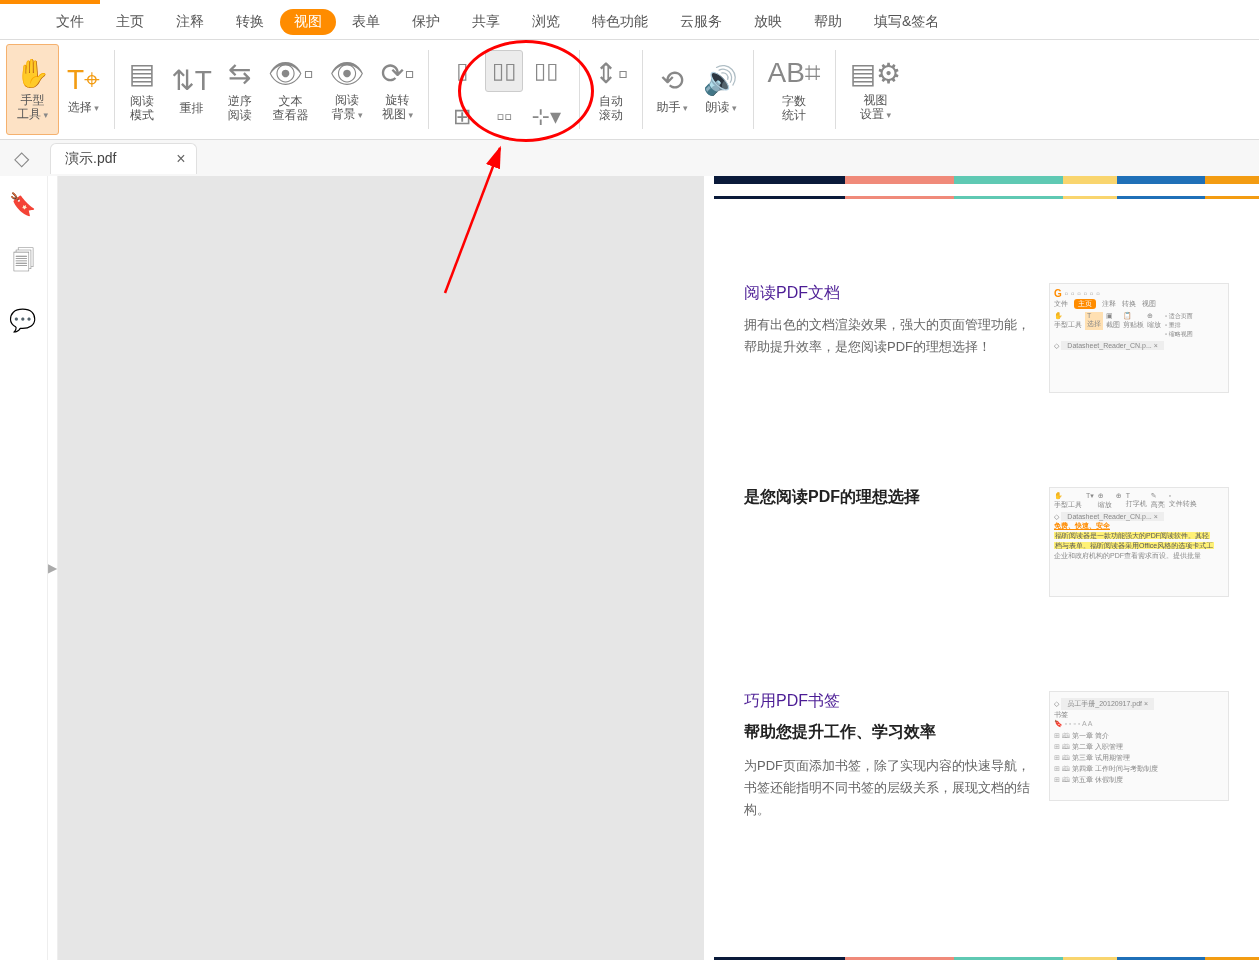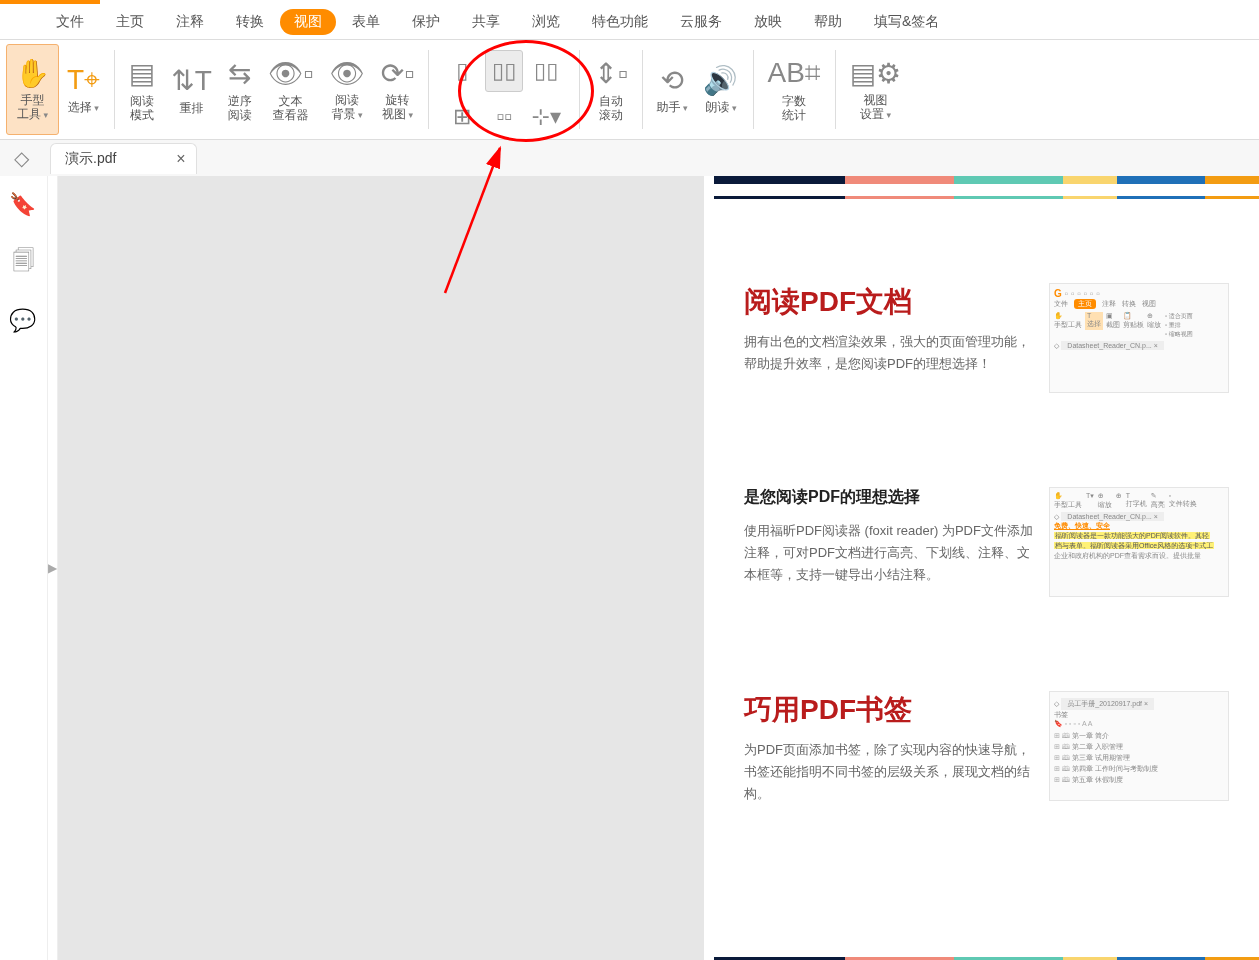"阅读PDF文档" .feature h2 { color: #b91c1c -> #4c1d95; font-size: 28px -> 16px; font-weight: bold -> normal }
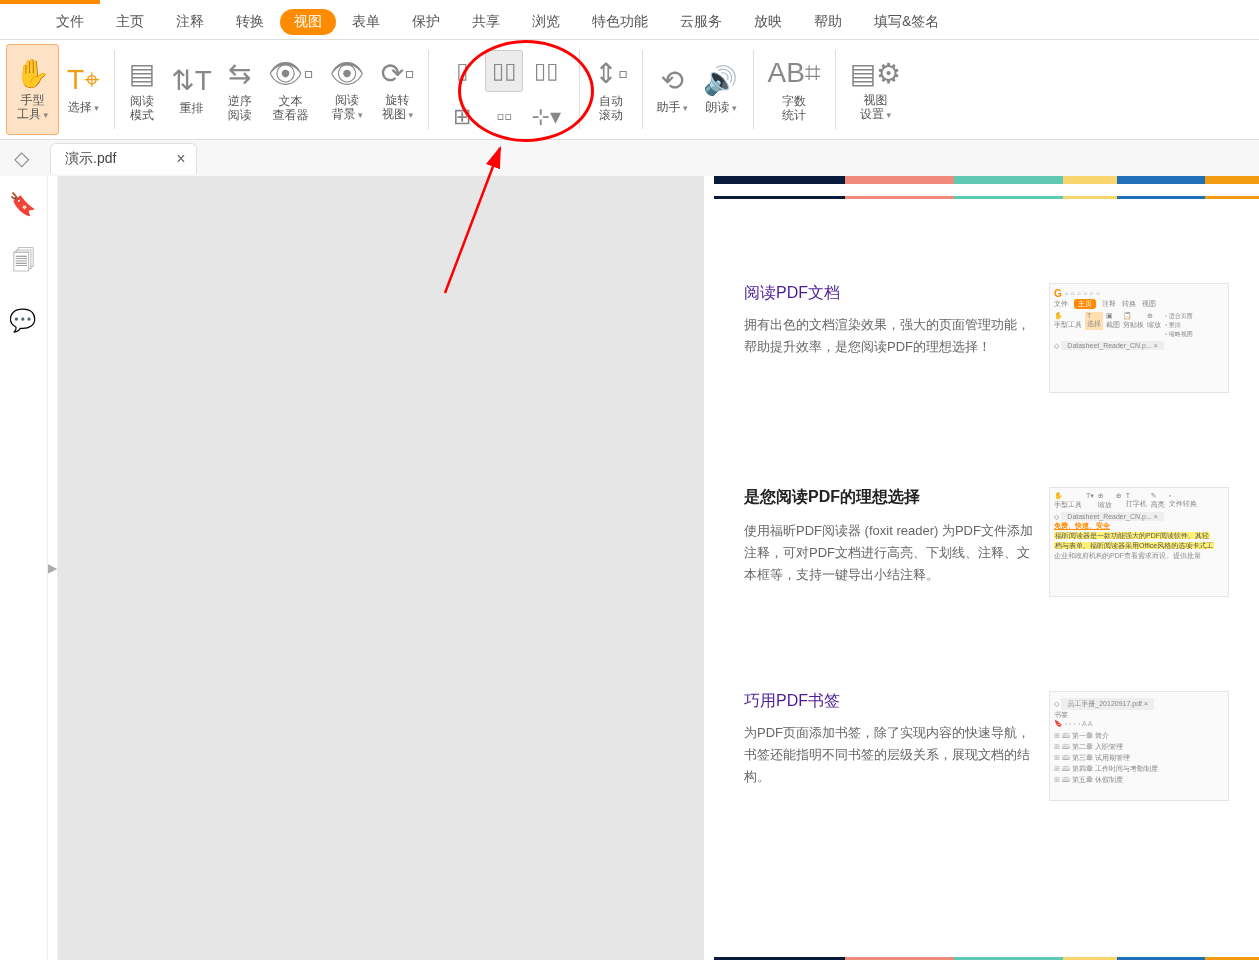"使用福昕PDF阅读器 (foxit reader)" p { html: <p>使用福昕PDF阅读器 (foxit reader) 为PDF文件添加注释，可对PDF文档进行高亮、下划线、注释、文本框等，支持一键导出小结注释。</p> -> none }
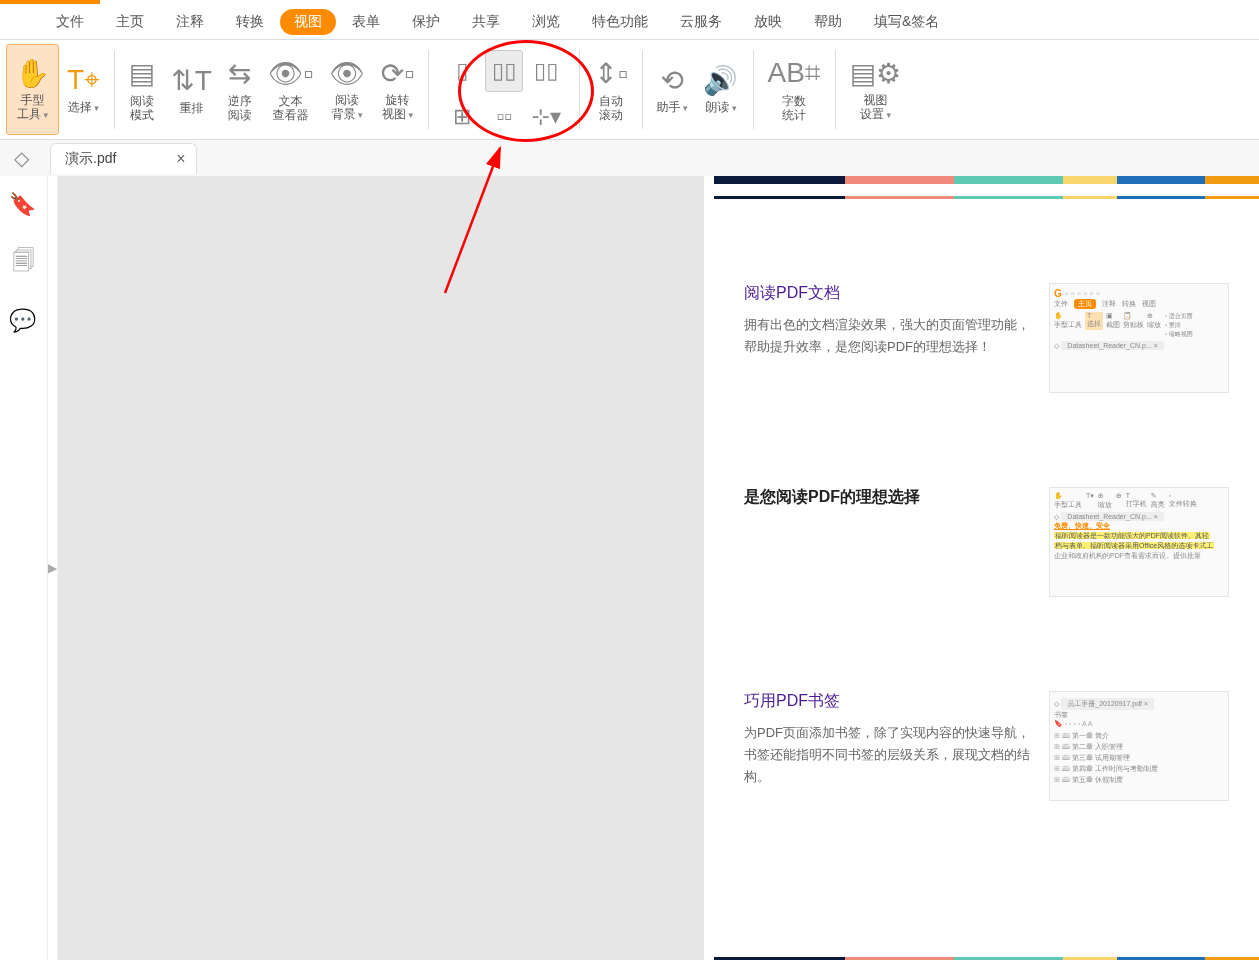"帮助您提升工作、学习效率" h3 { html: none -> <h3>帮助您提升工作、学习效率</h3> }
